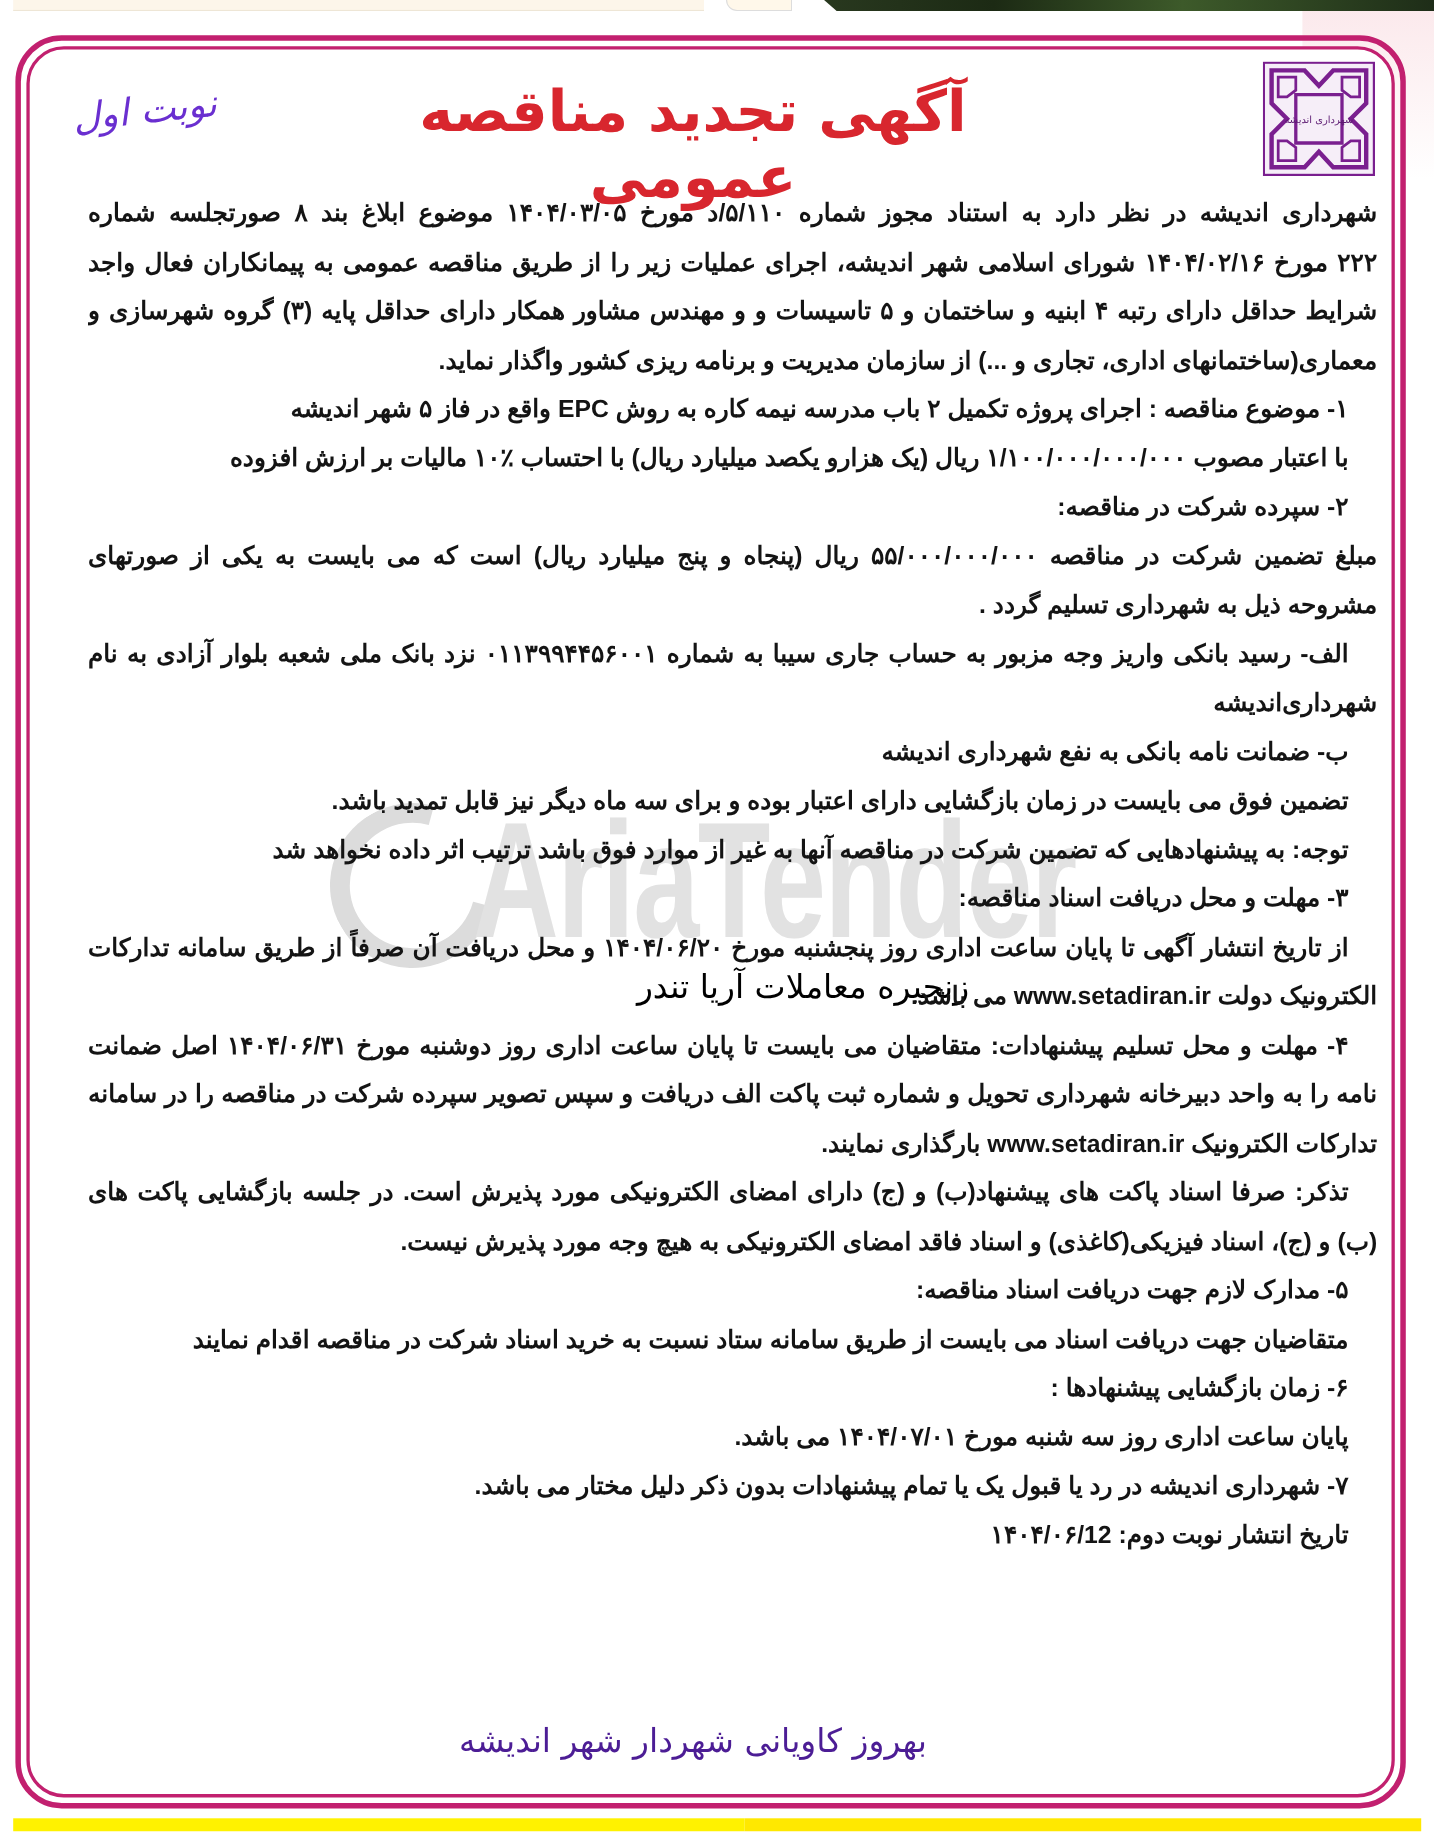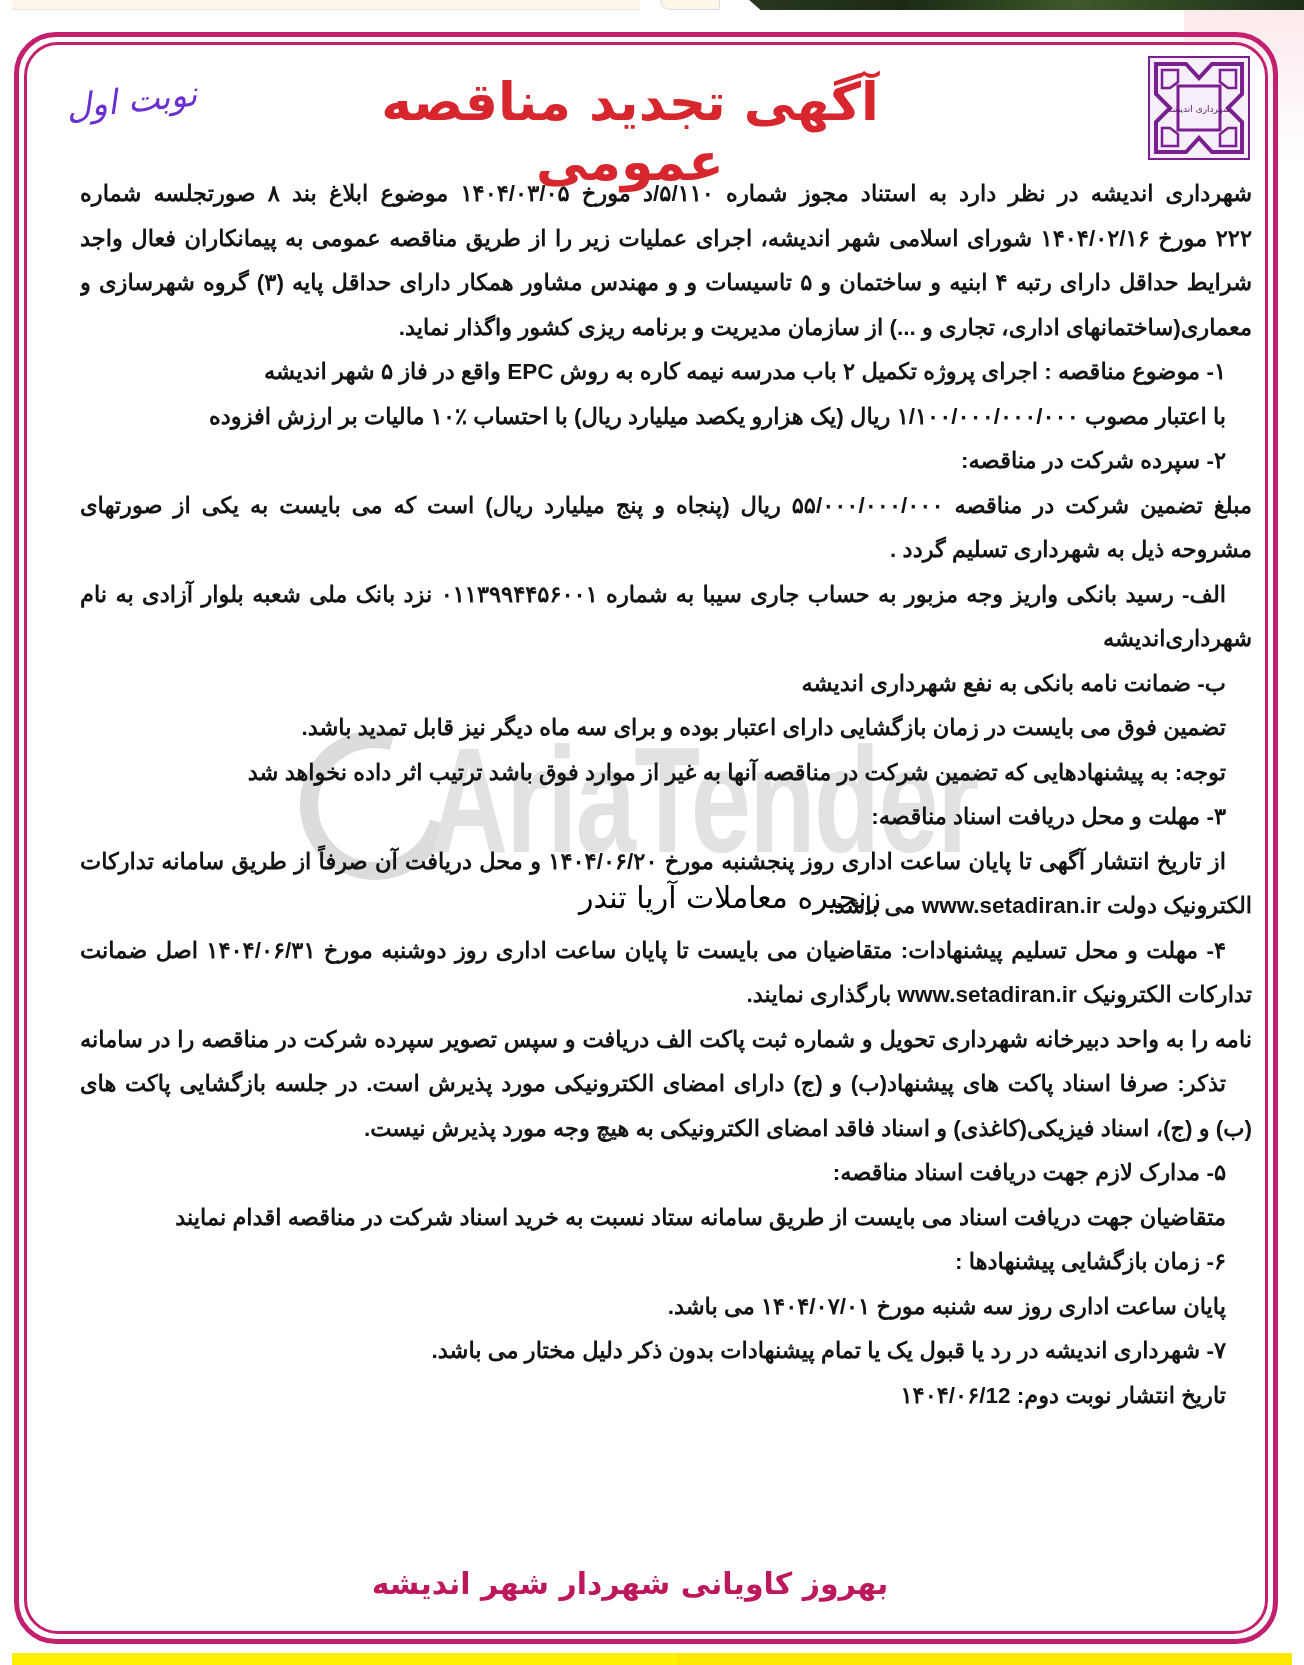"تدارکات الکترونیک www.setadiran.ir" div.line { order: before "نامه را به واحد دبیرخانه" -> after "نامه را به واحد دبیرخانه" }
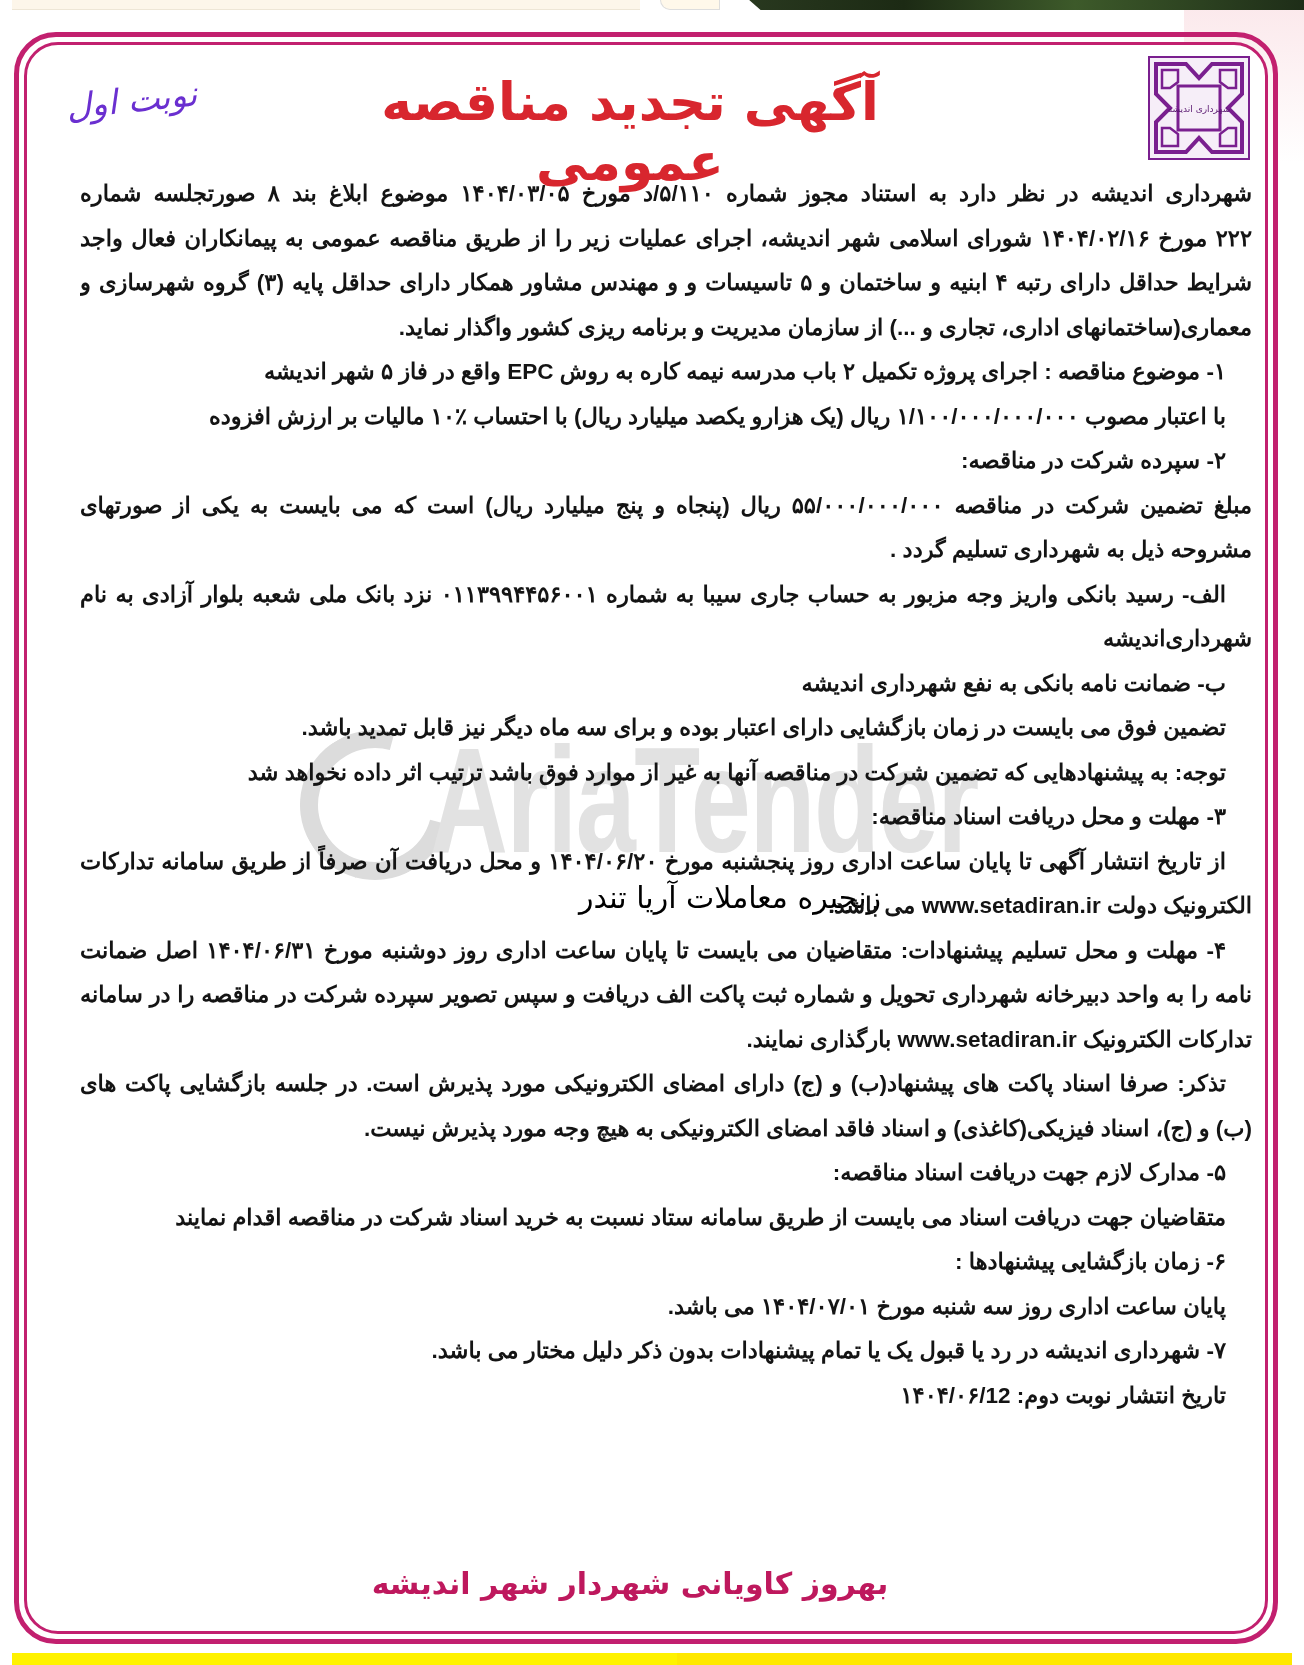"بهروز کاویانی شهردار شهر اندیشه" .sign { color: #be185d -> #4c1d95; font-weight: bold -> normal }
